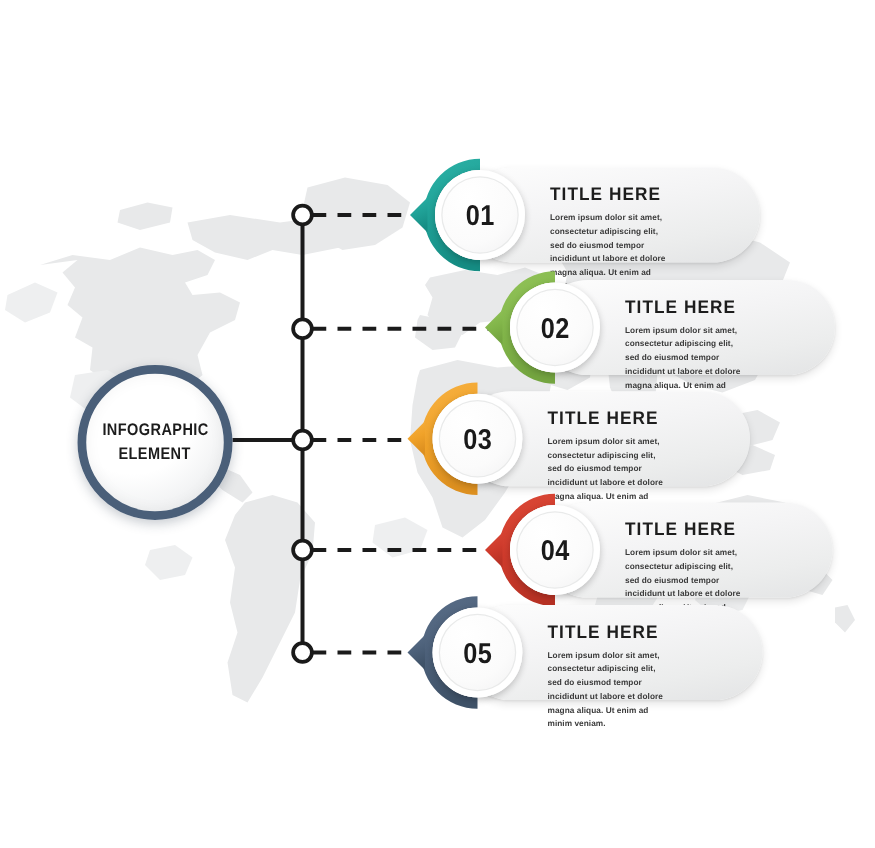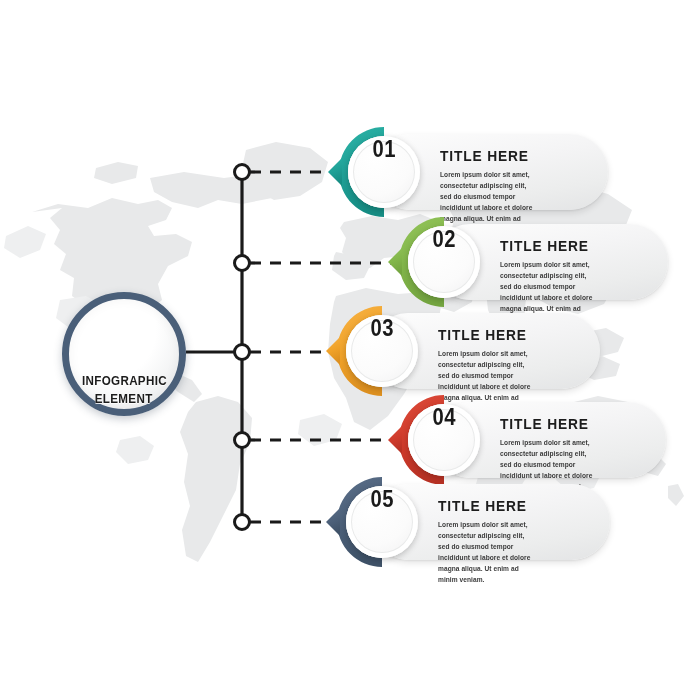"01" .disc { align-items: none -> center }
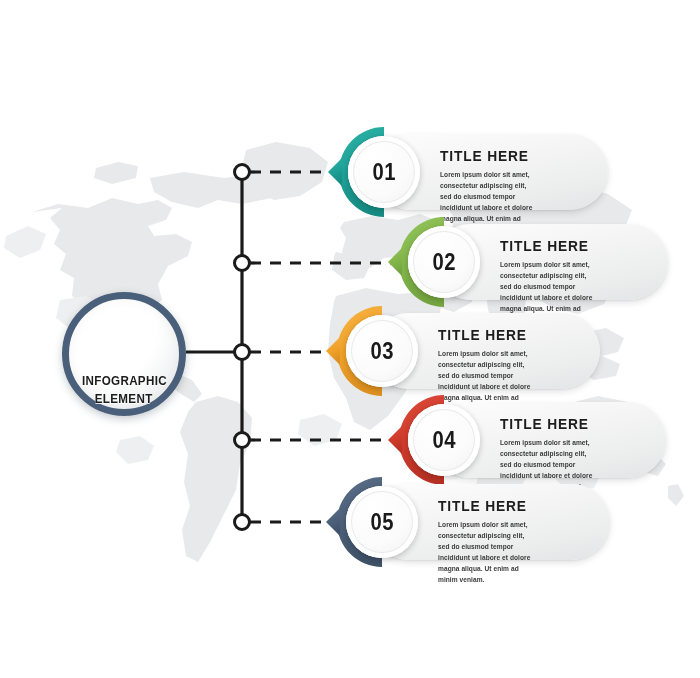"INFOGRAPHIC" .hub { justify-content: flex-end -> center }
